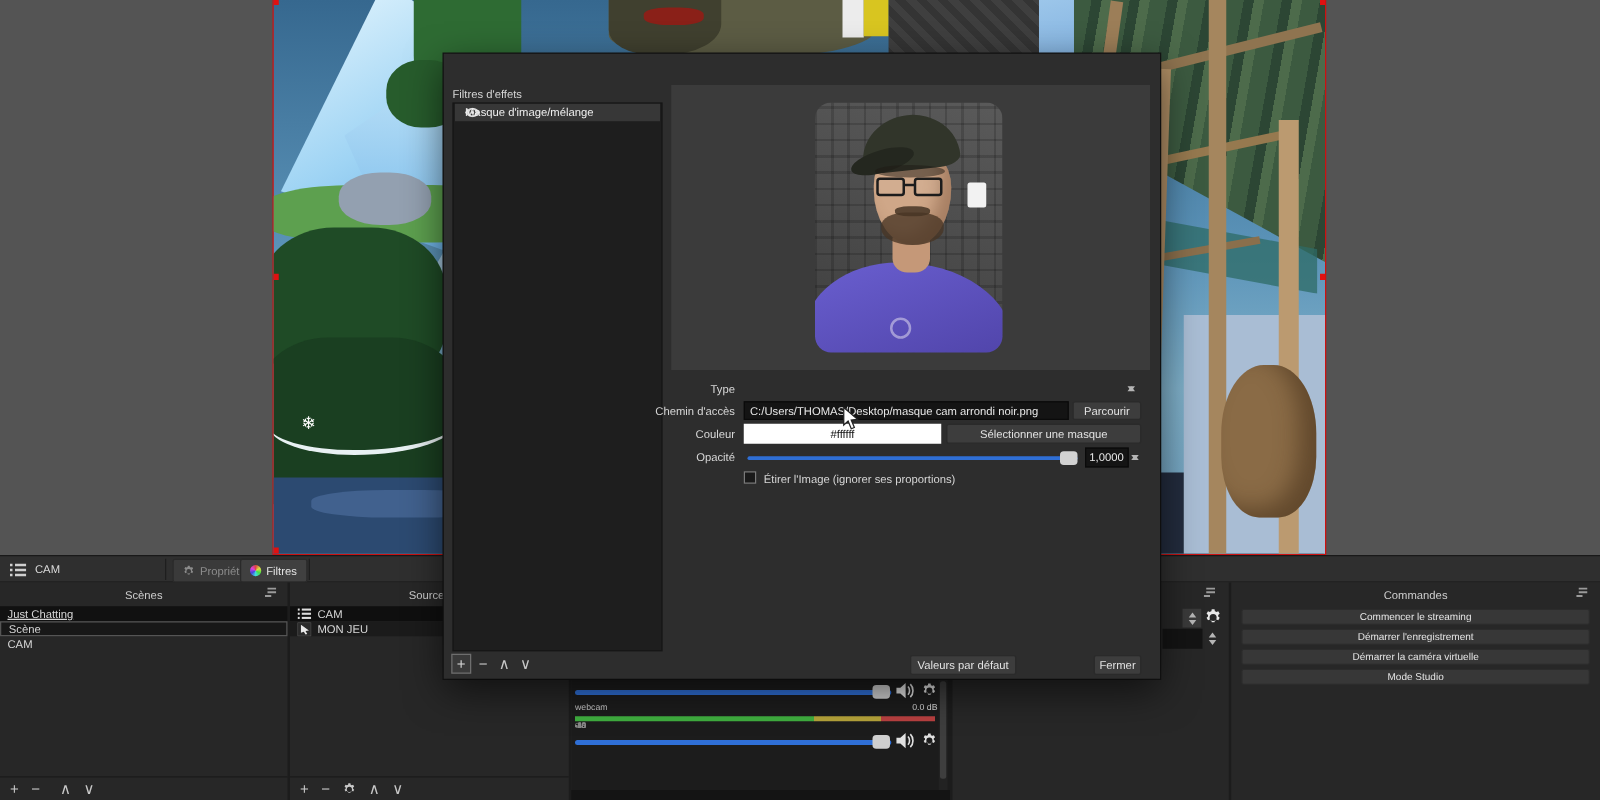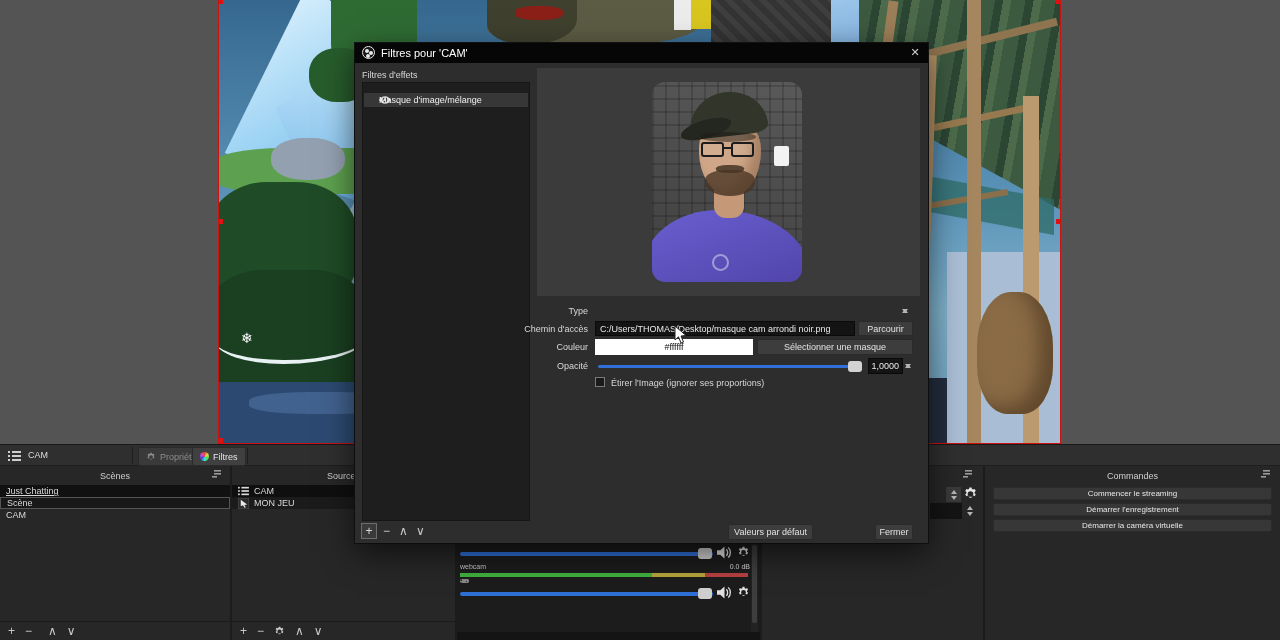"Filtres pour 'CAM'" div.dlg-titlebar { html: <div> <span> <i></i> <i></i> <i></i> </span> <span>Filtres pour 'CAM'</span> <span>✕</span> </div> -> none }
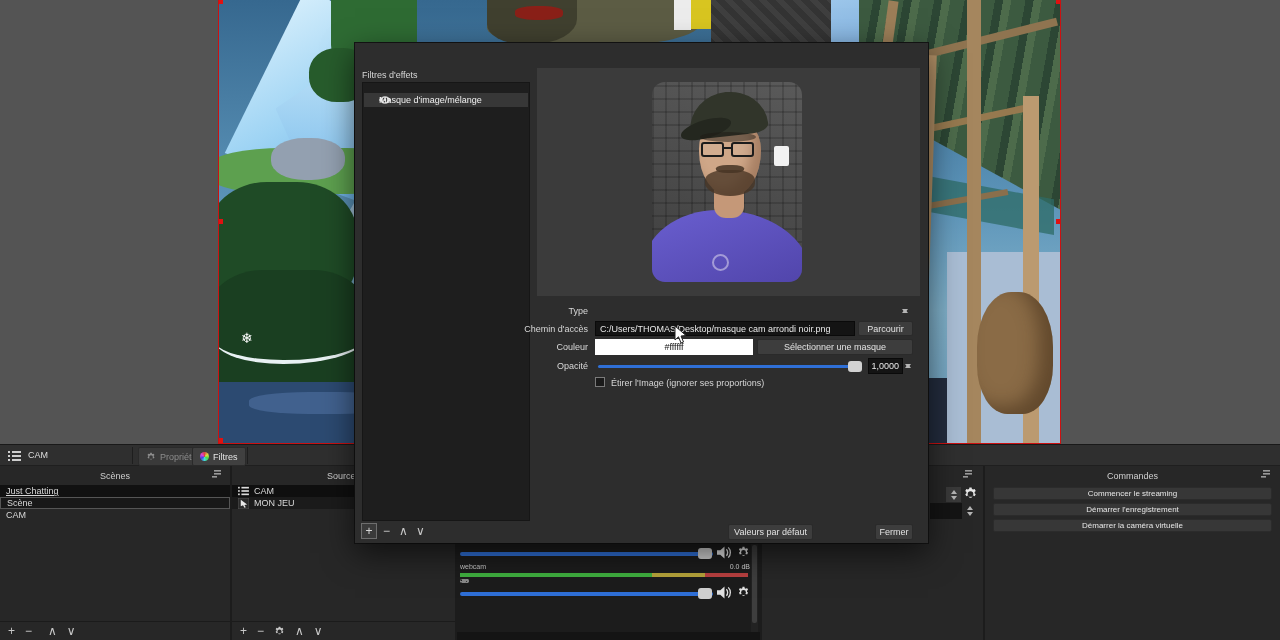"Masque d'image/mélange" .dlg-list-row { padding-left: 15px -> 8px; top: 10px -> 0 }
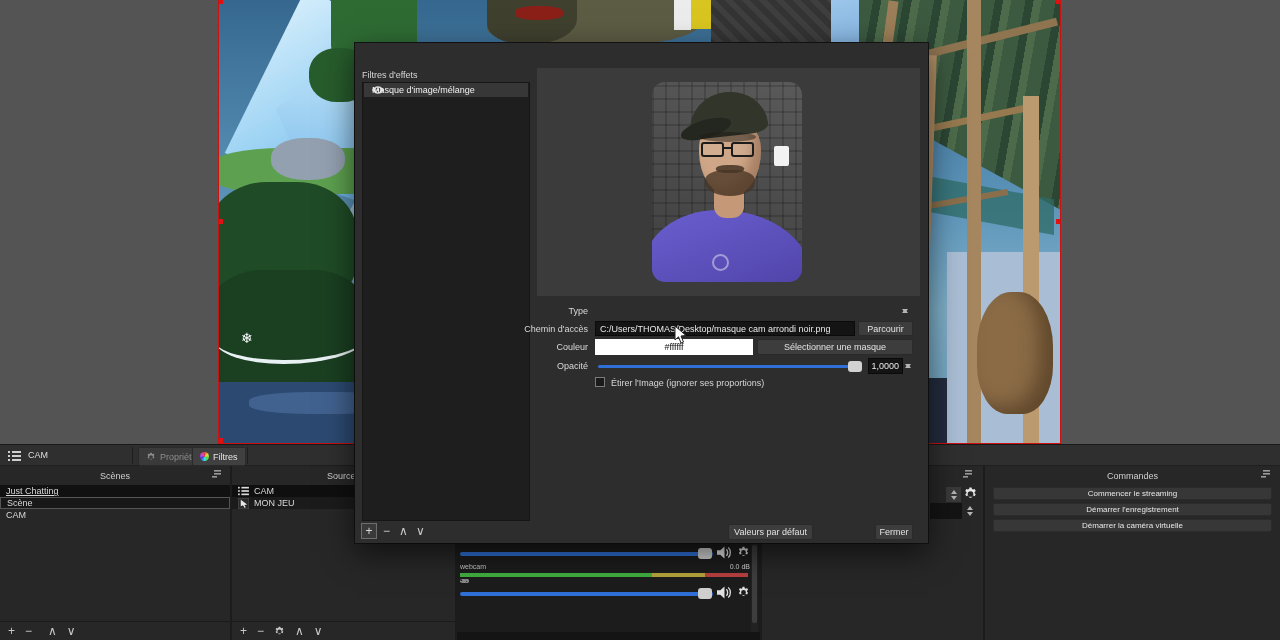"Mode Studio" div.cmd-btn { html: none -> <div>Mode Studio</div> }
